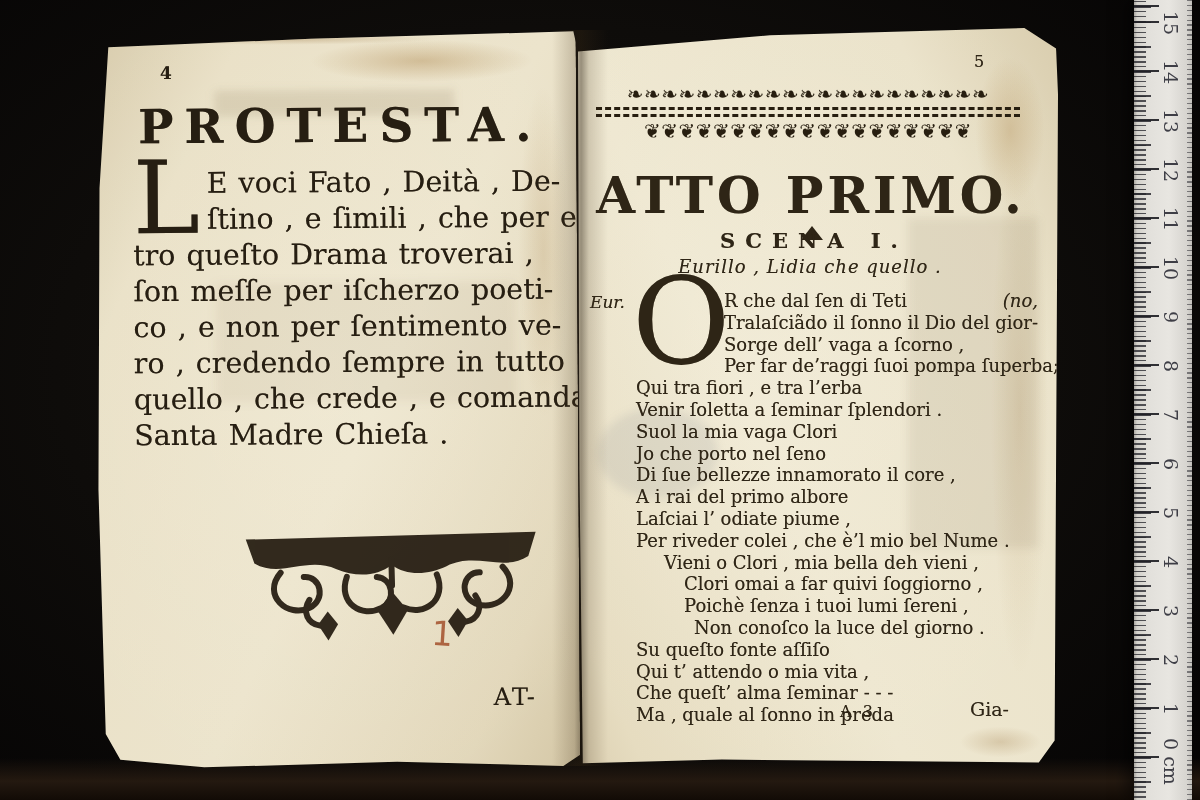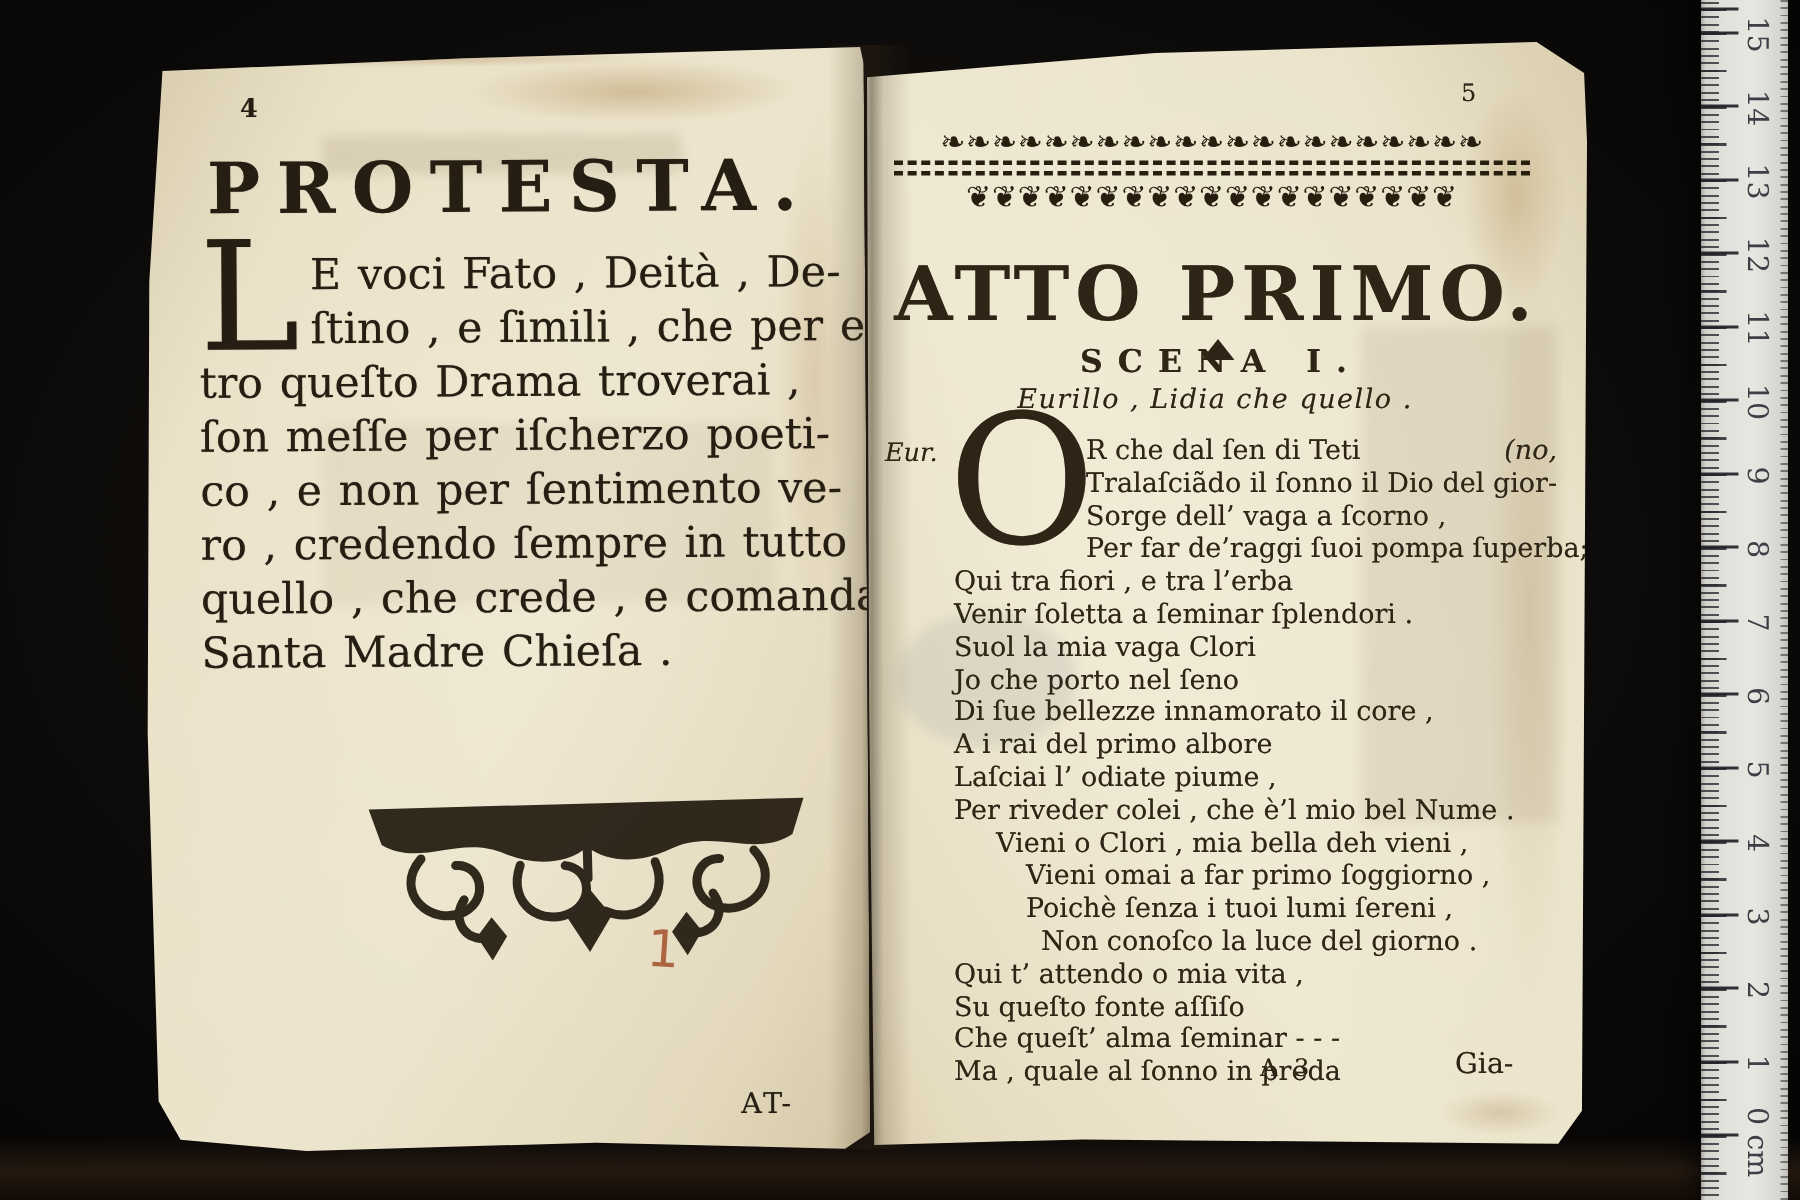"Vieni omai a far primo" span { text: Vieni omai a far primo -> Clori omai a far quivi }
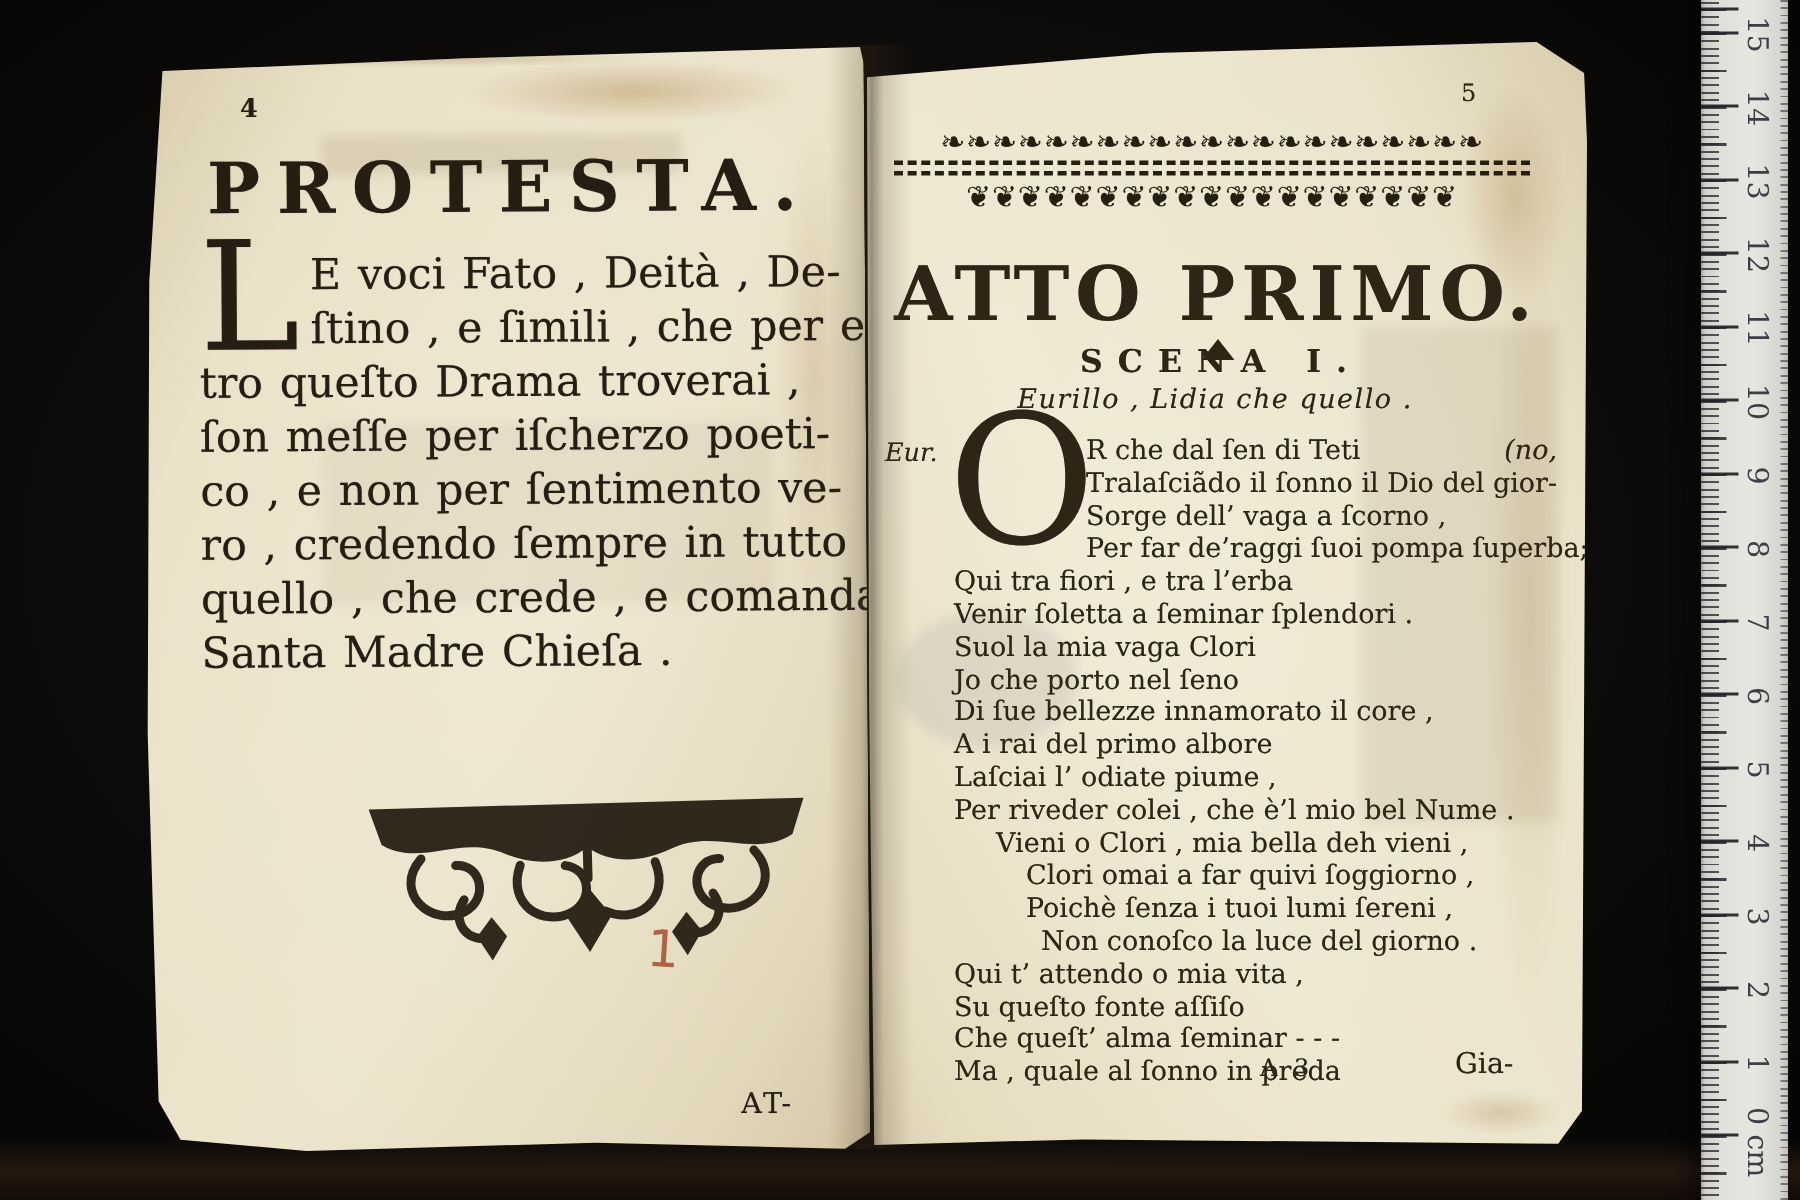"Qui t’ attendo o mia" div.vl { order: before "Su queſto fonte aſſiſo" -> after "Su queſto fonte aſſiſo" }
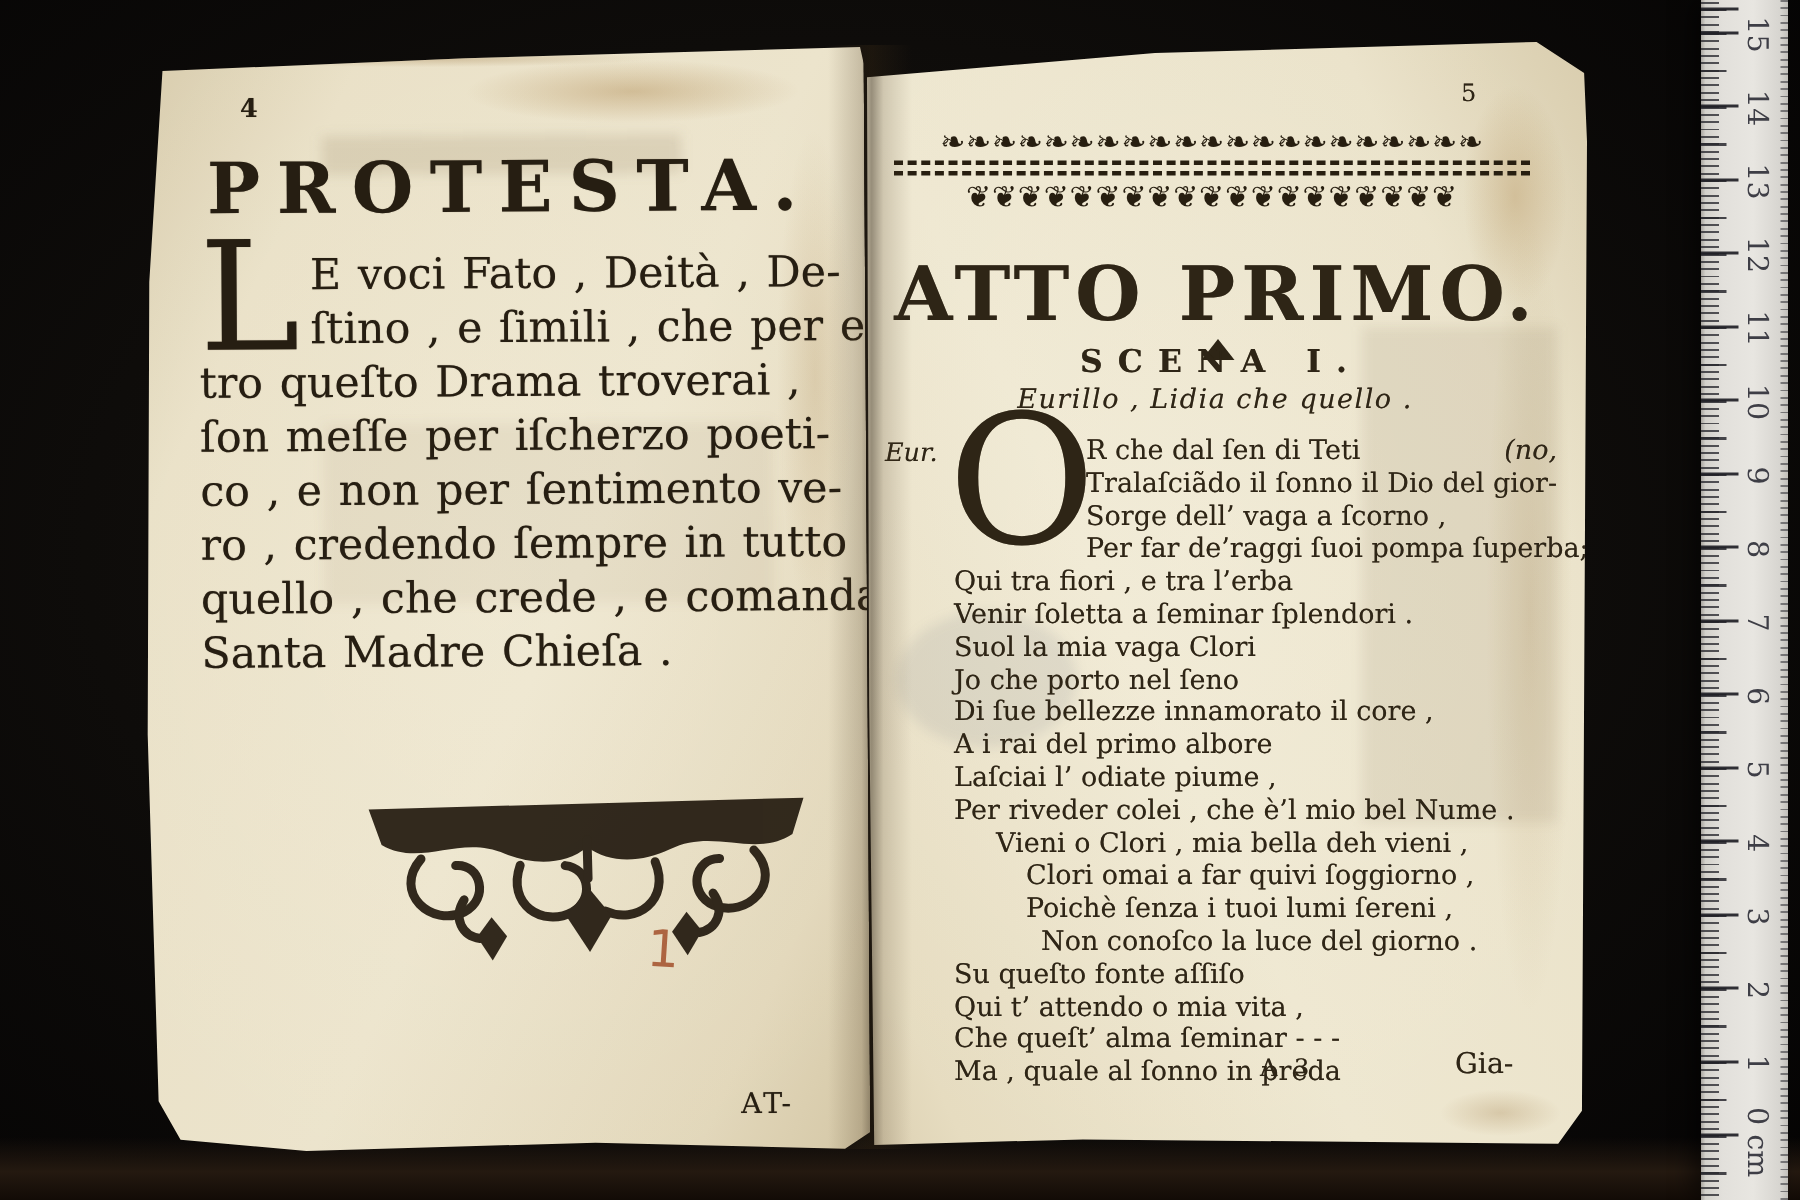"AT-" .catchword-l { font-size: 19px -> 24px; top: 694px -> 652px }
